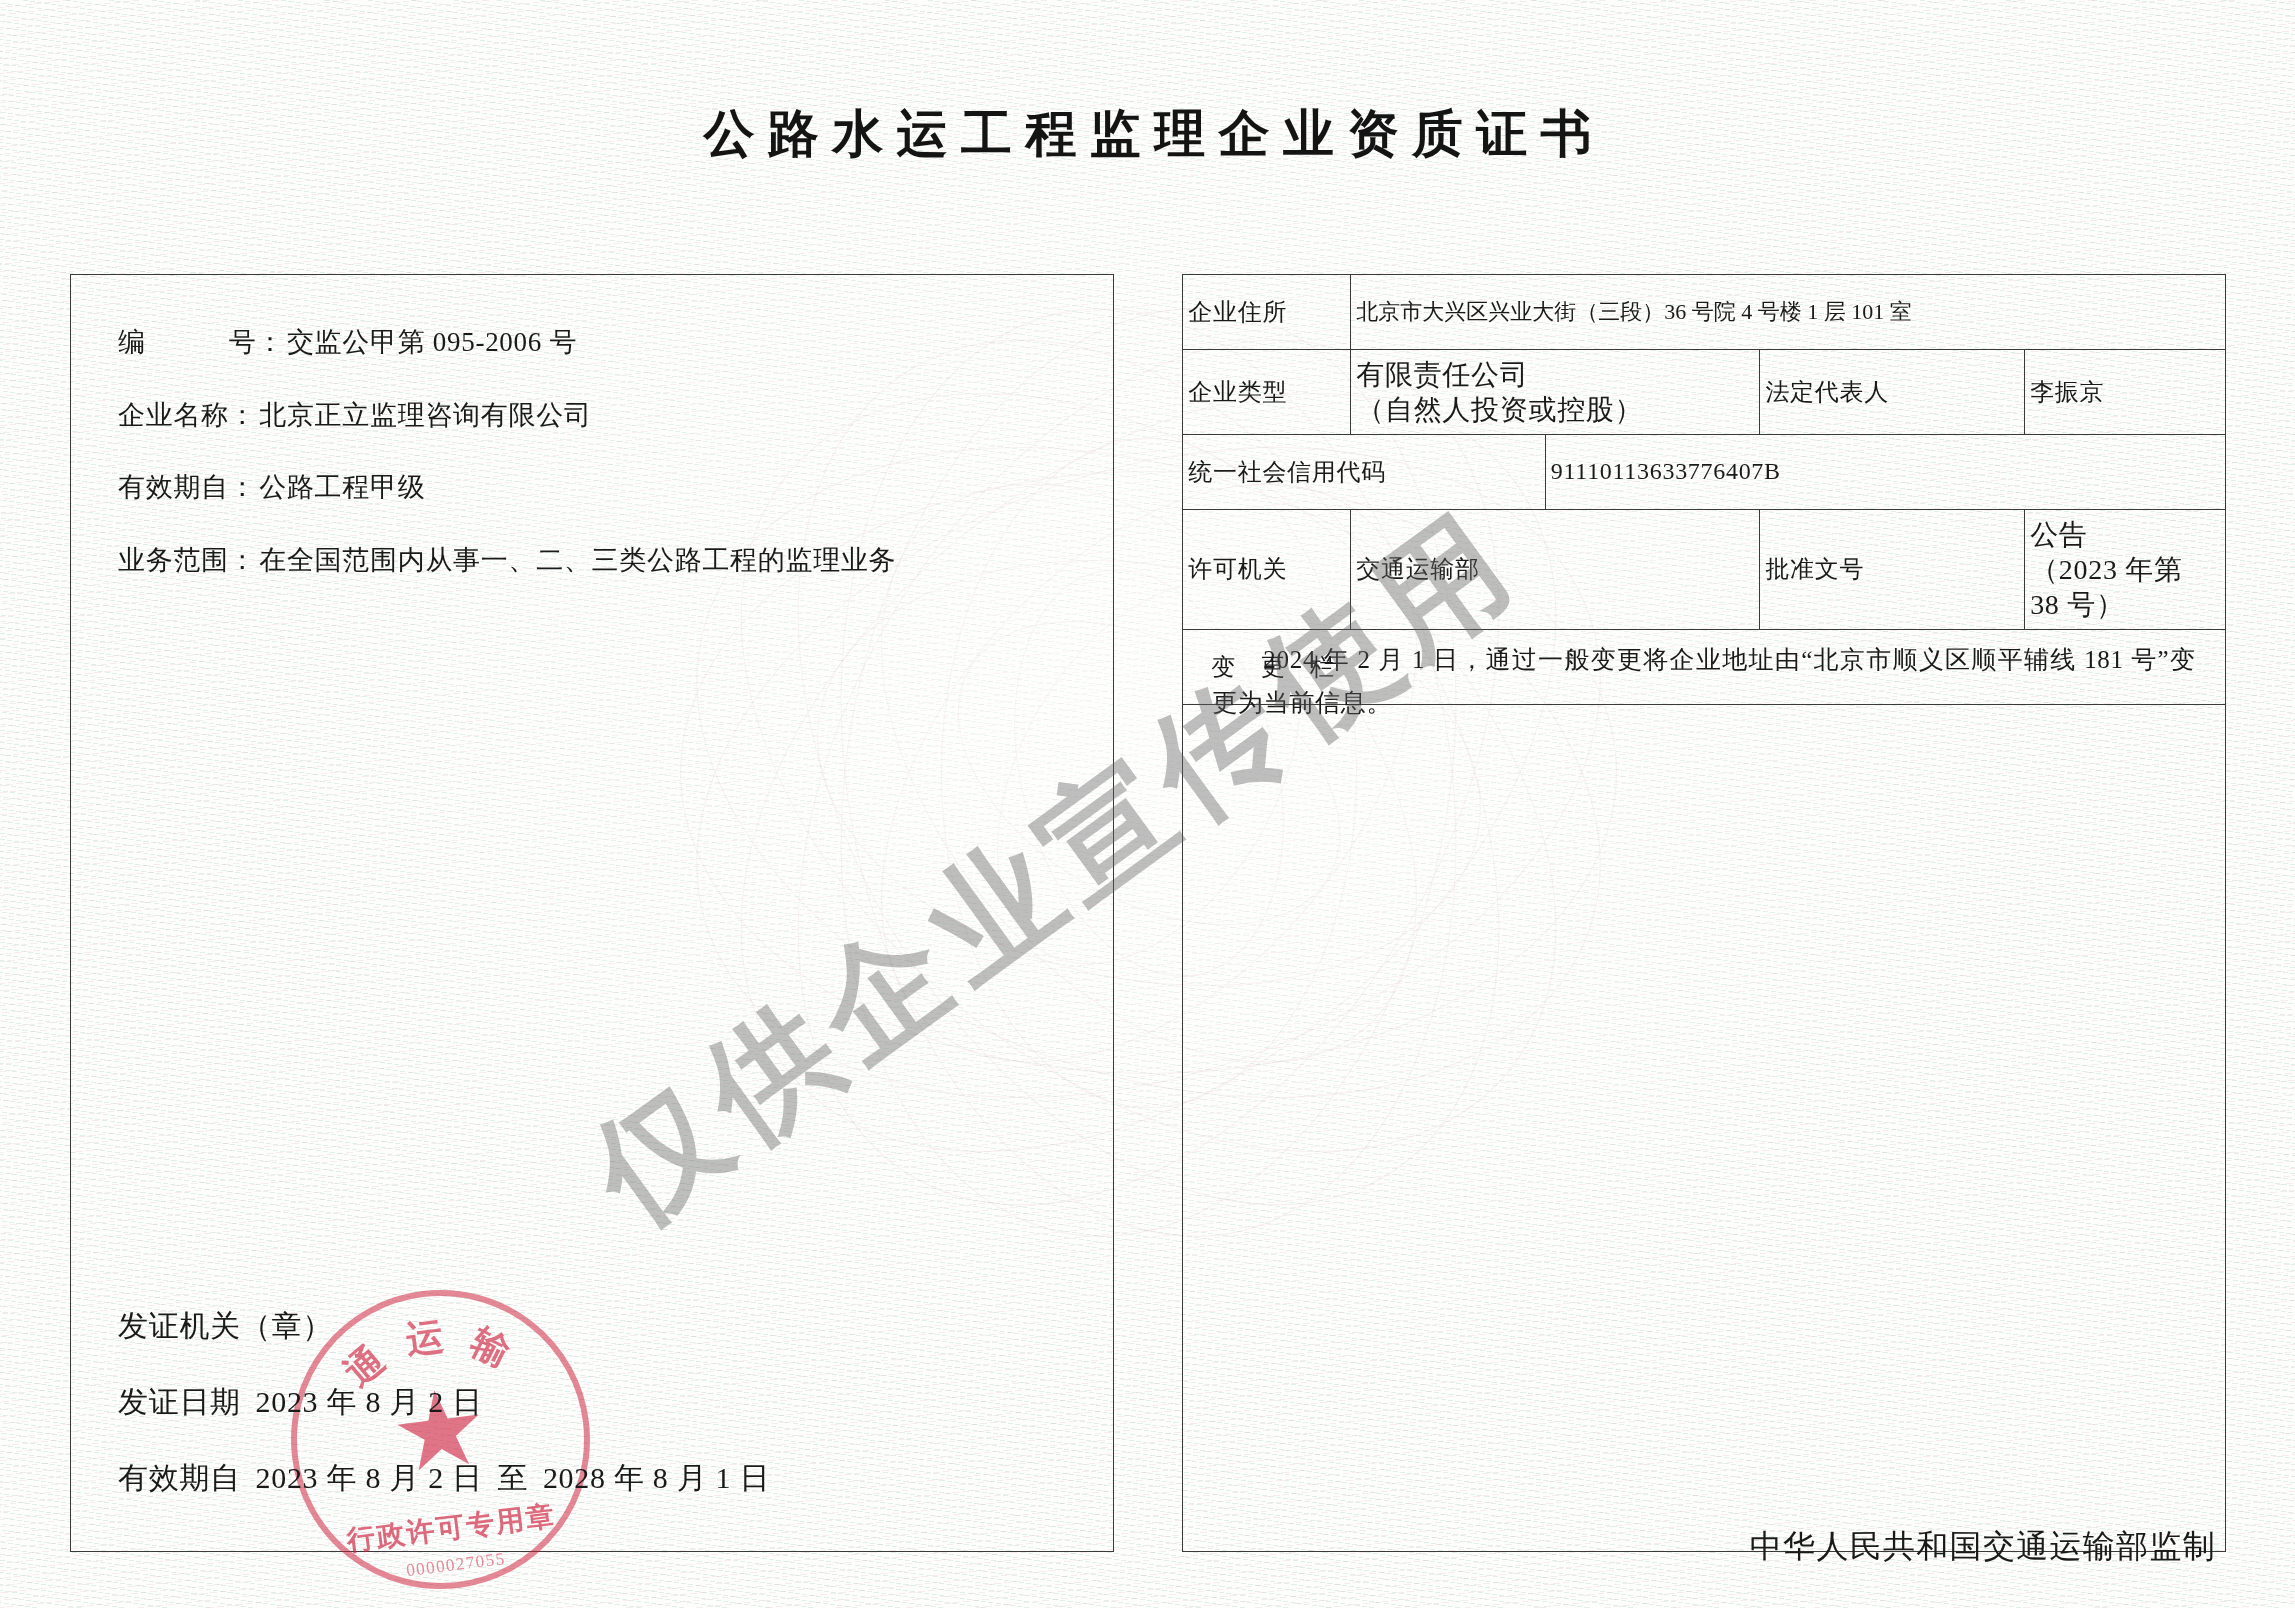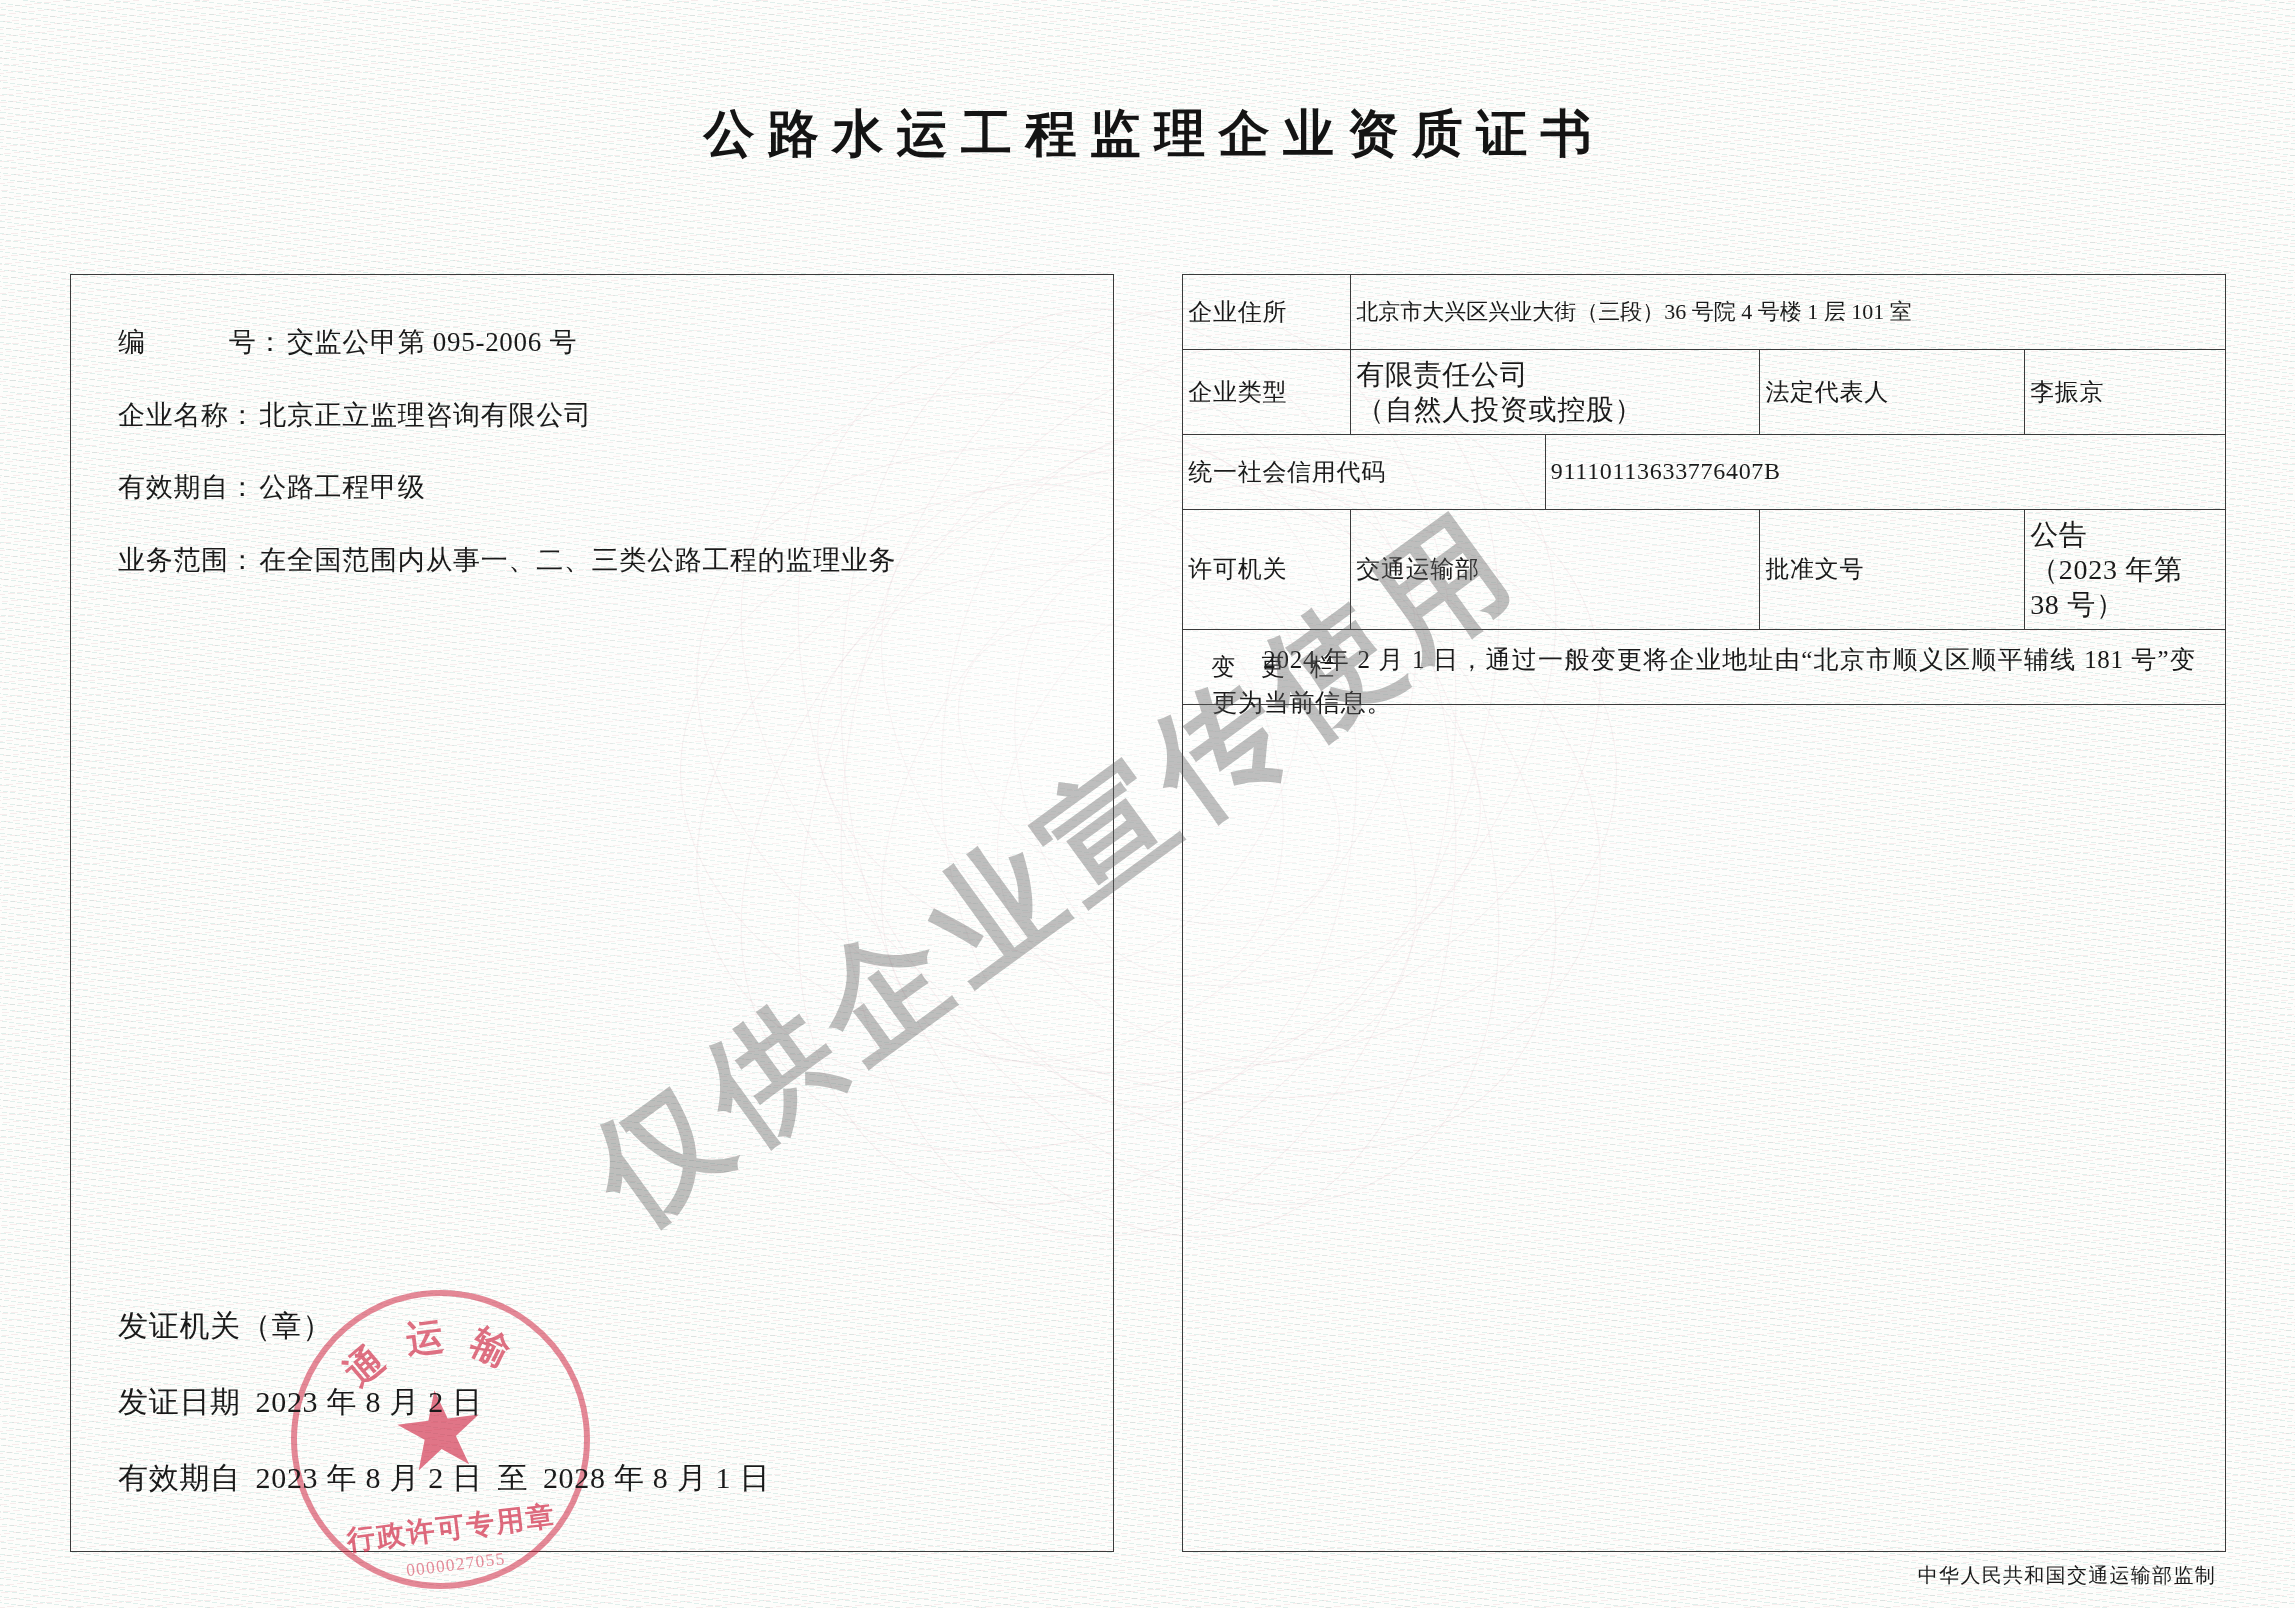"中华人民共和国交通运输部监制" .footer-note { bottom: 20px -> 40px; font-size: 20px -> 32px }
